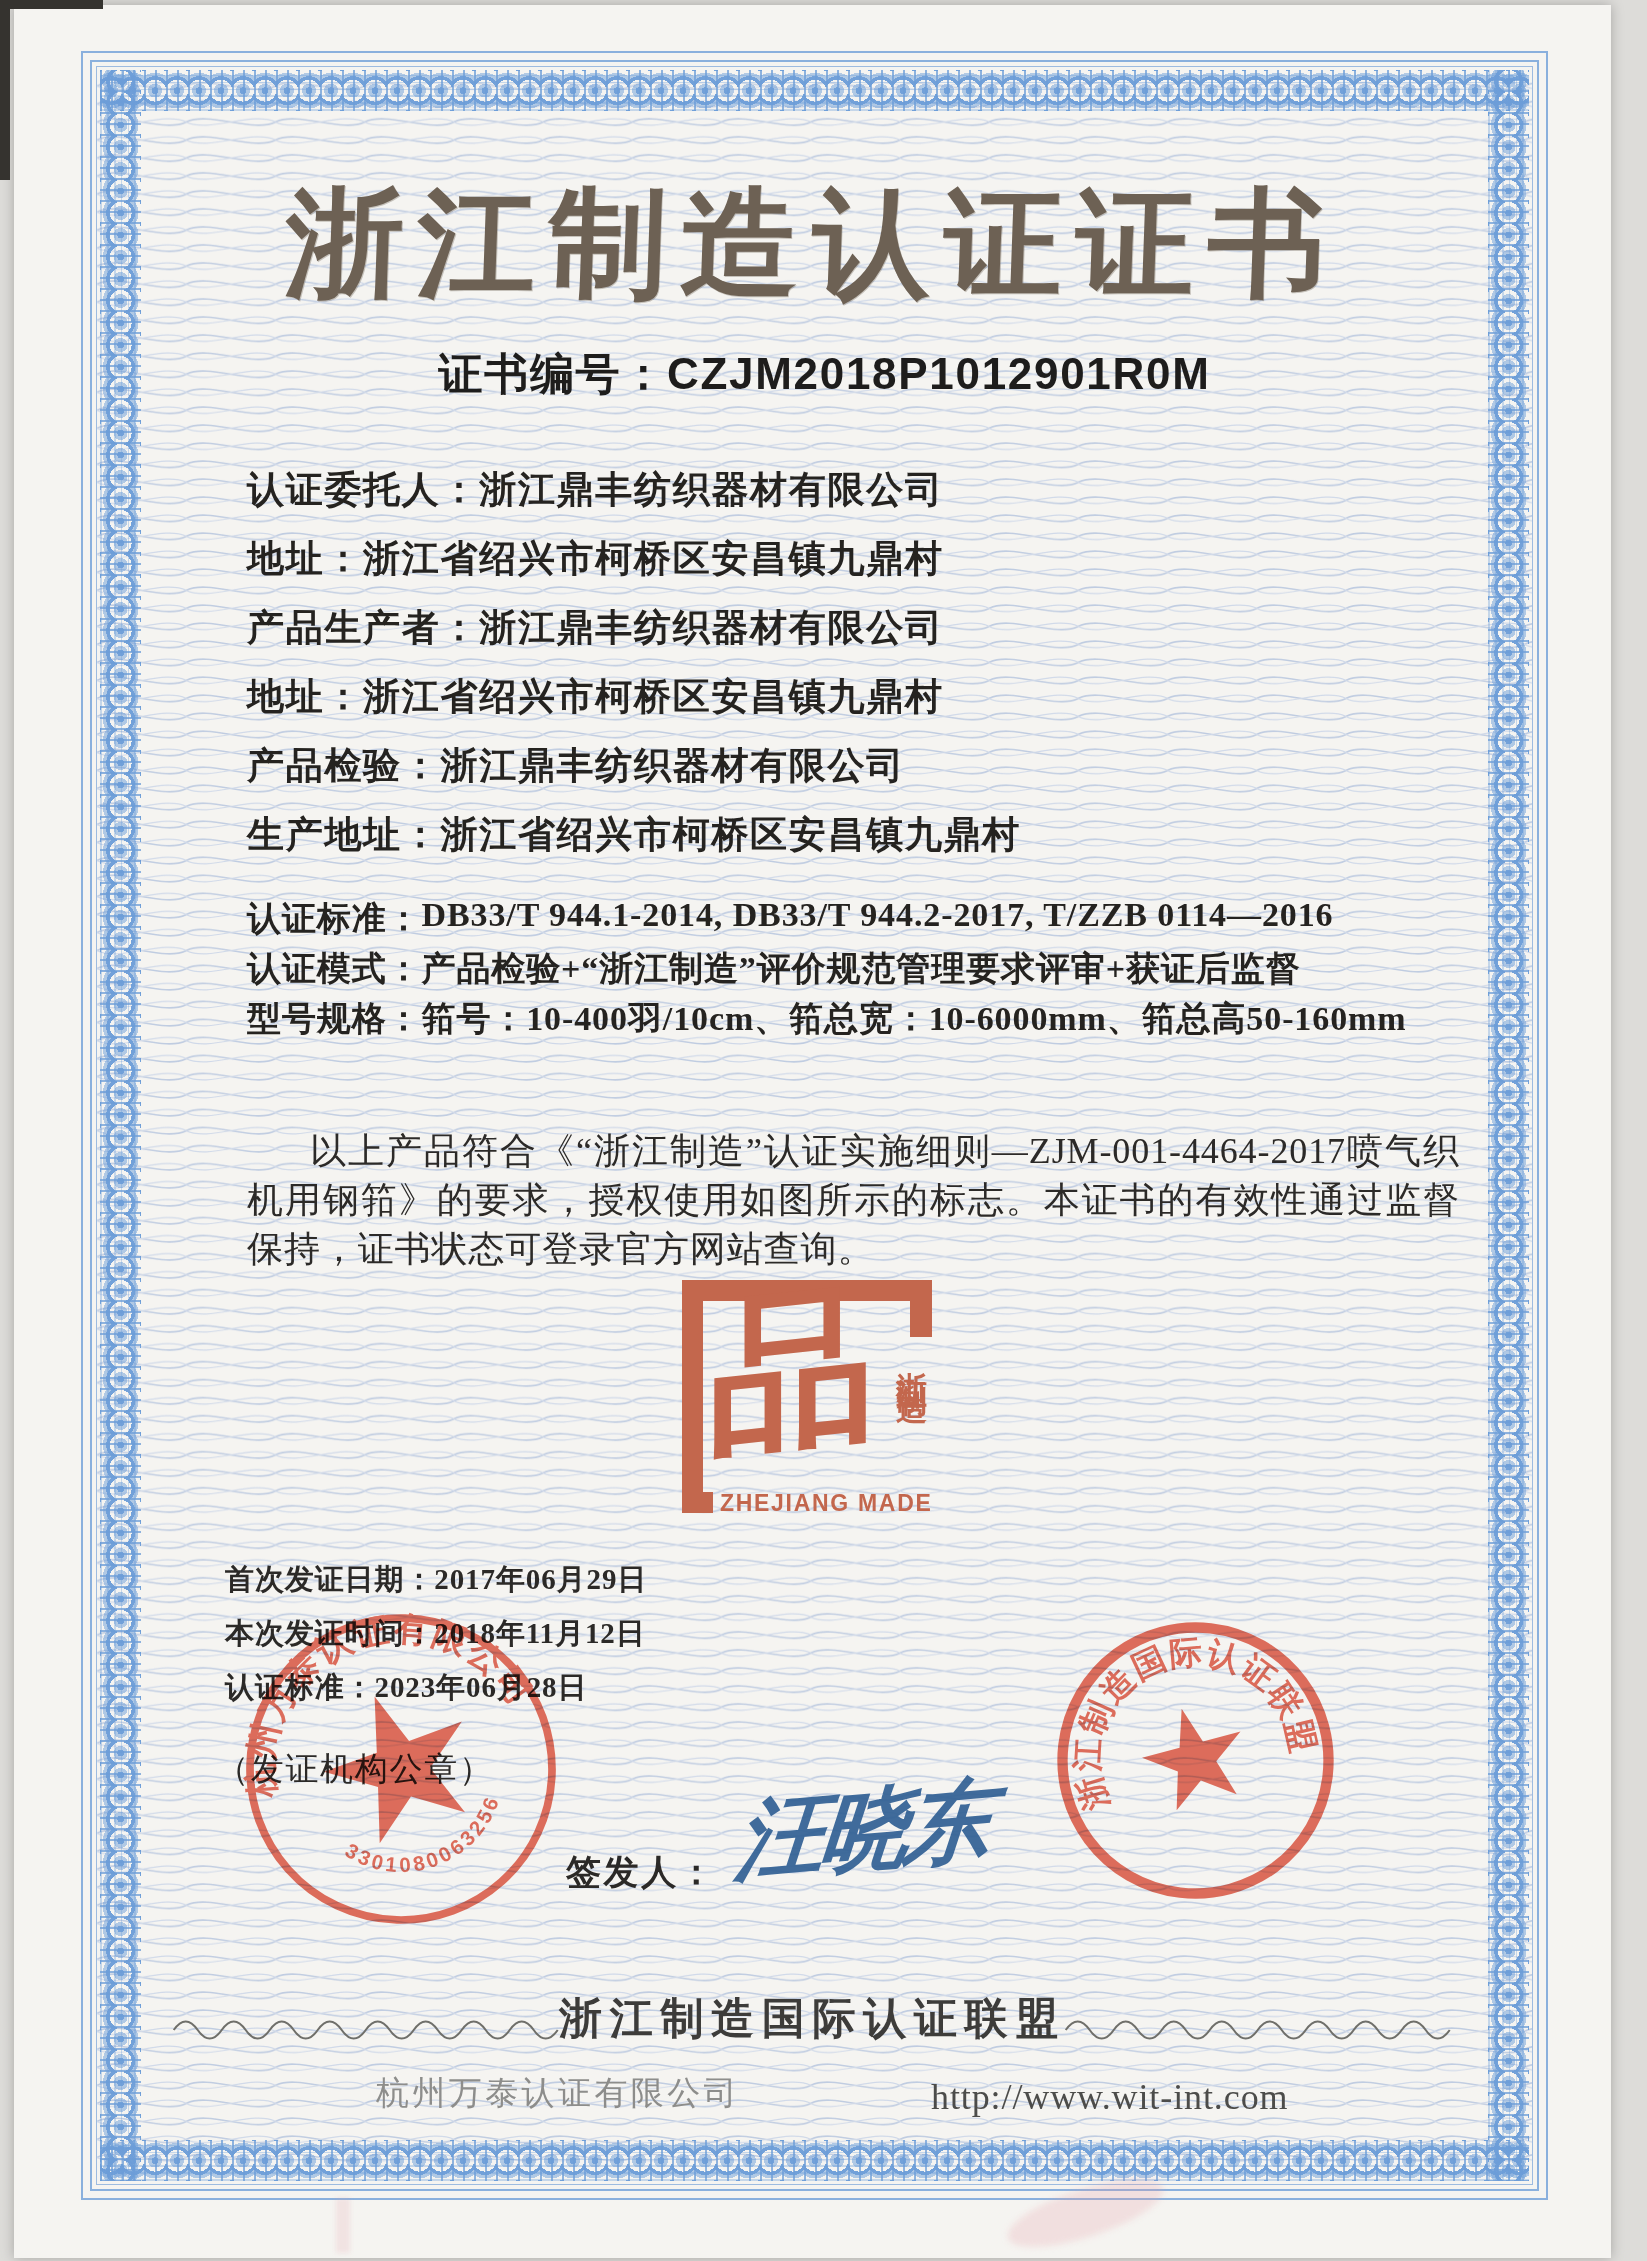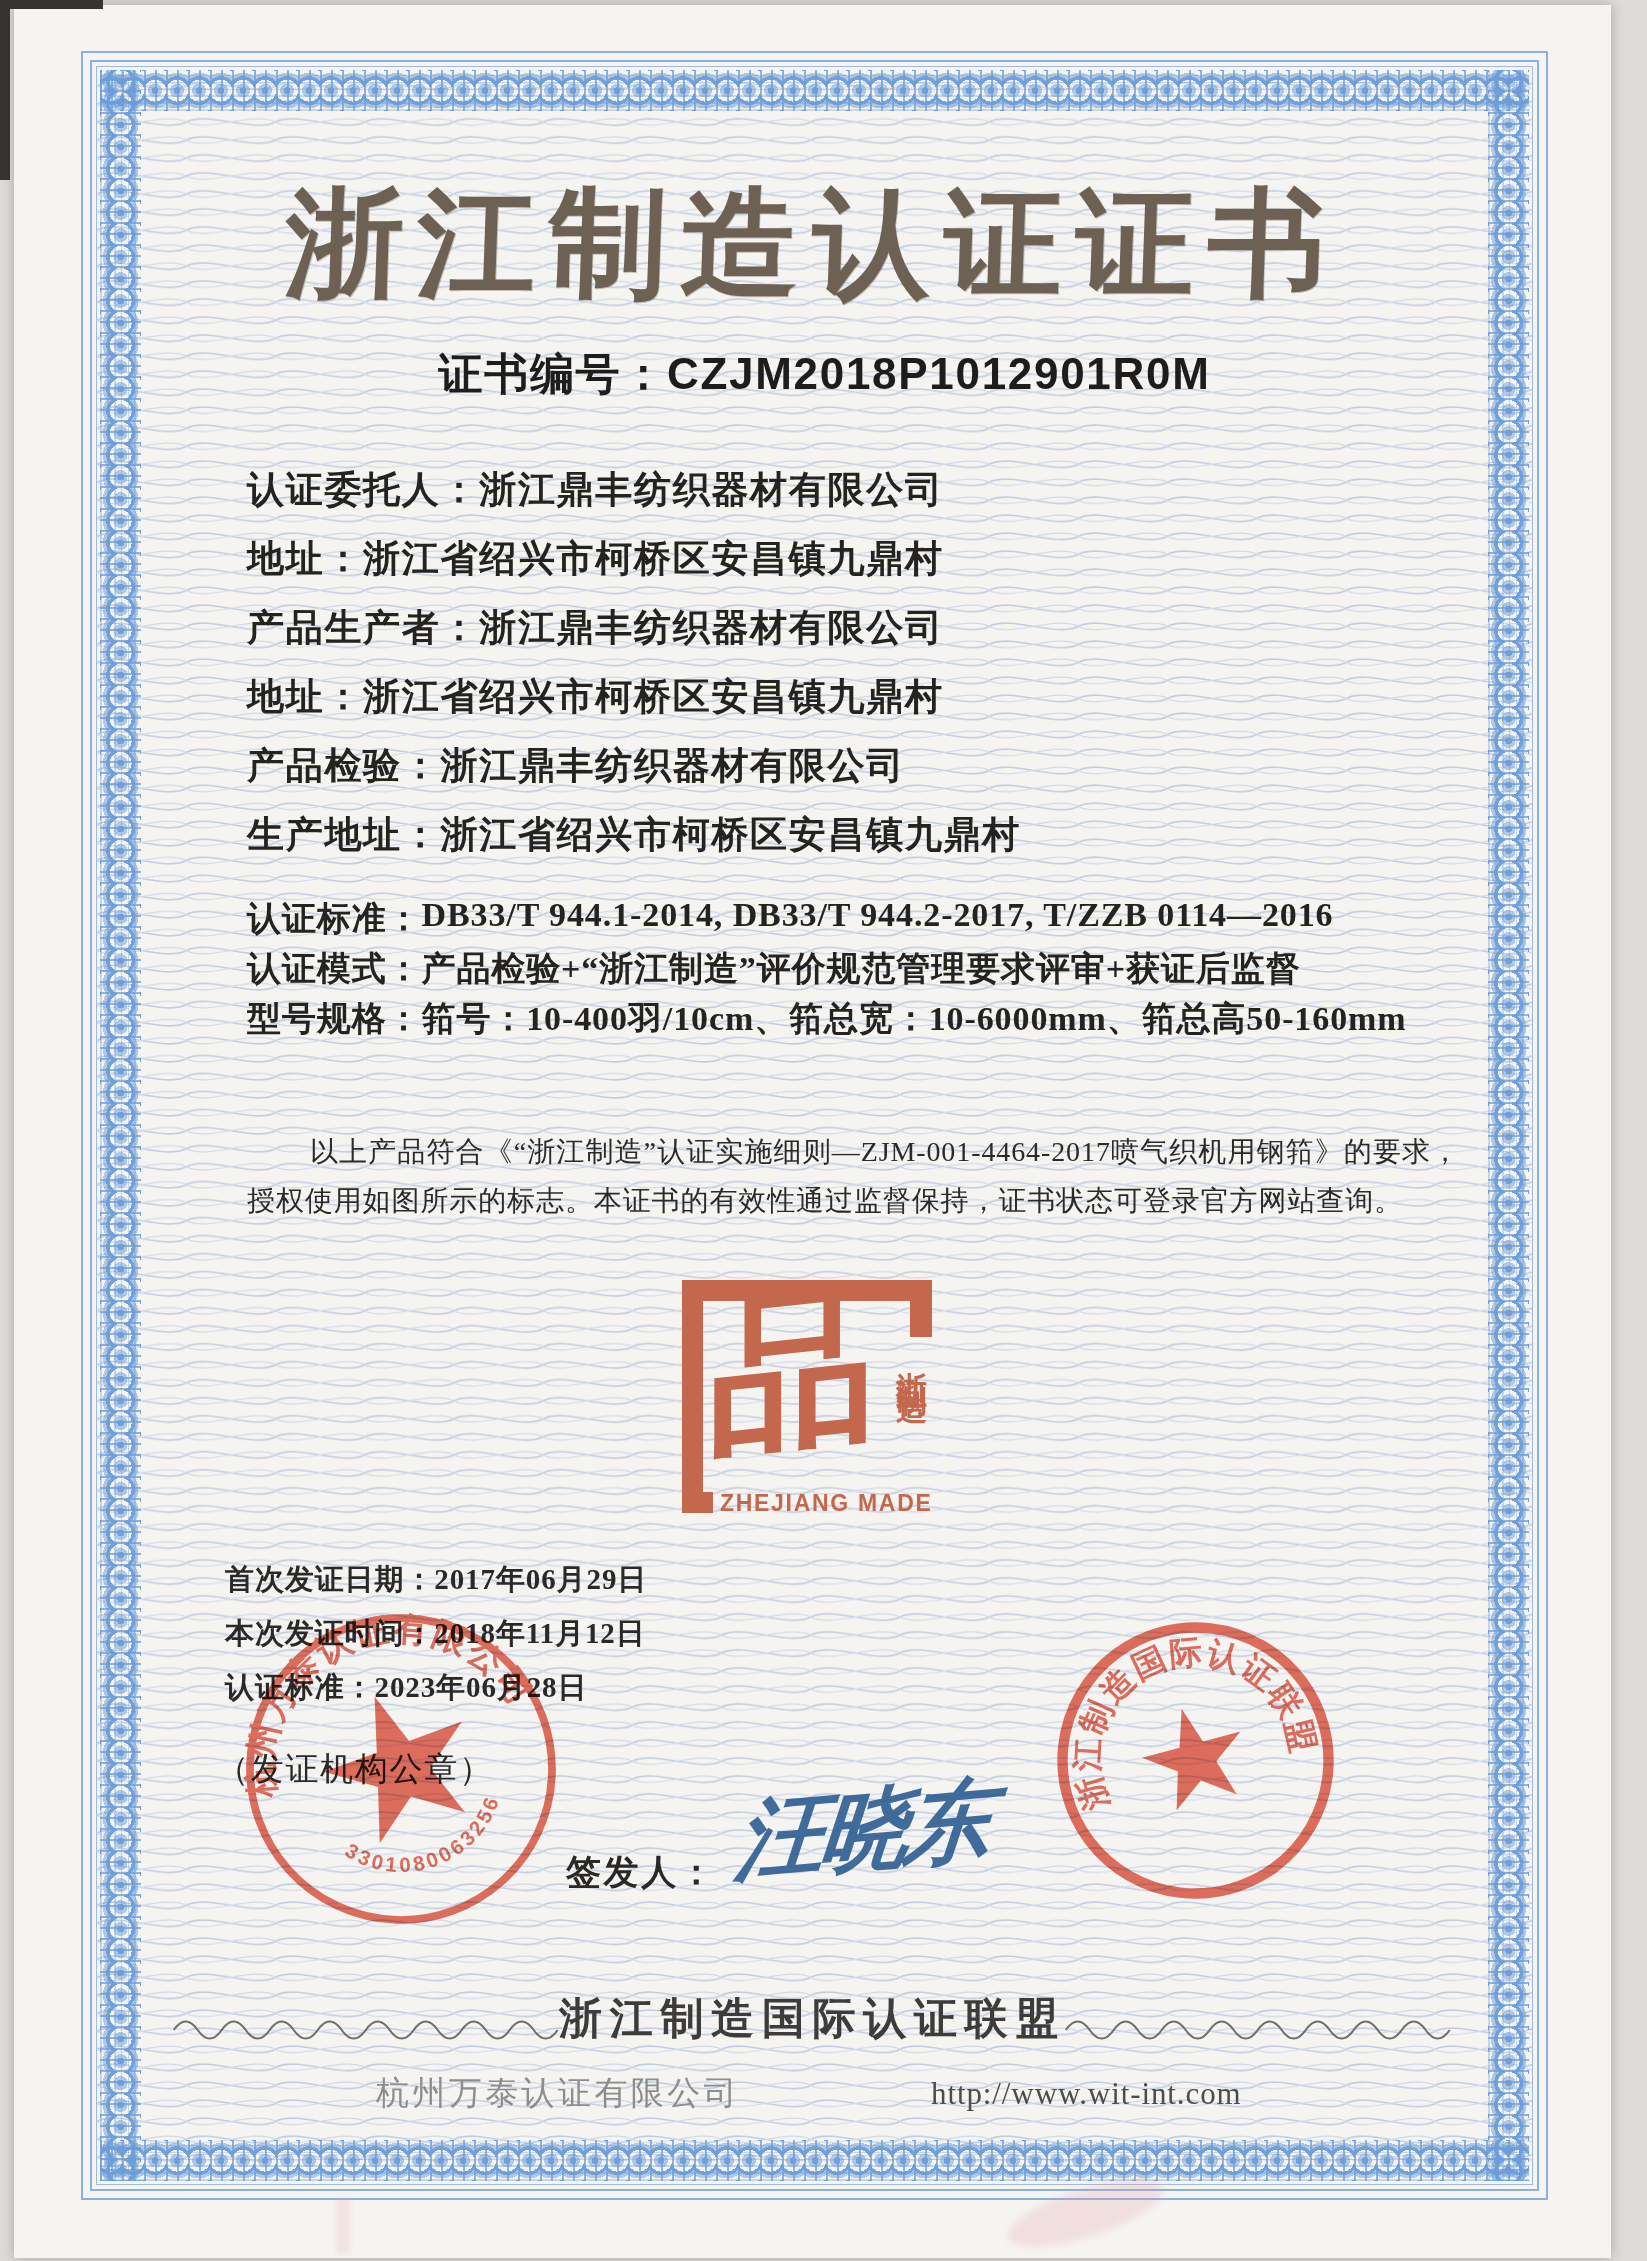"以上产品符合《“浙江制造”认证实施细则—ZJM-001-4464-2017喷气织" .statement { font-size: 28px -> 36px }
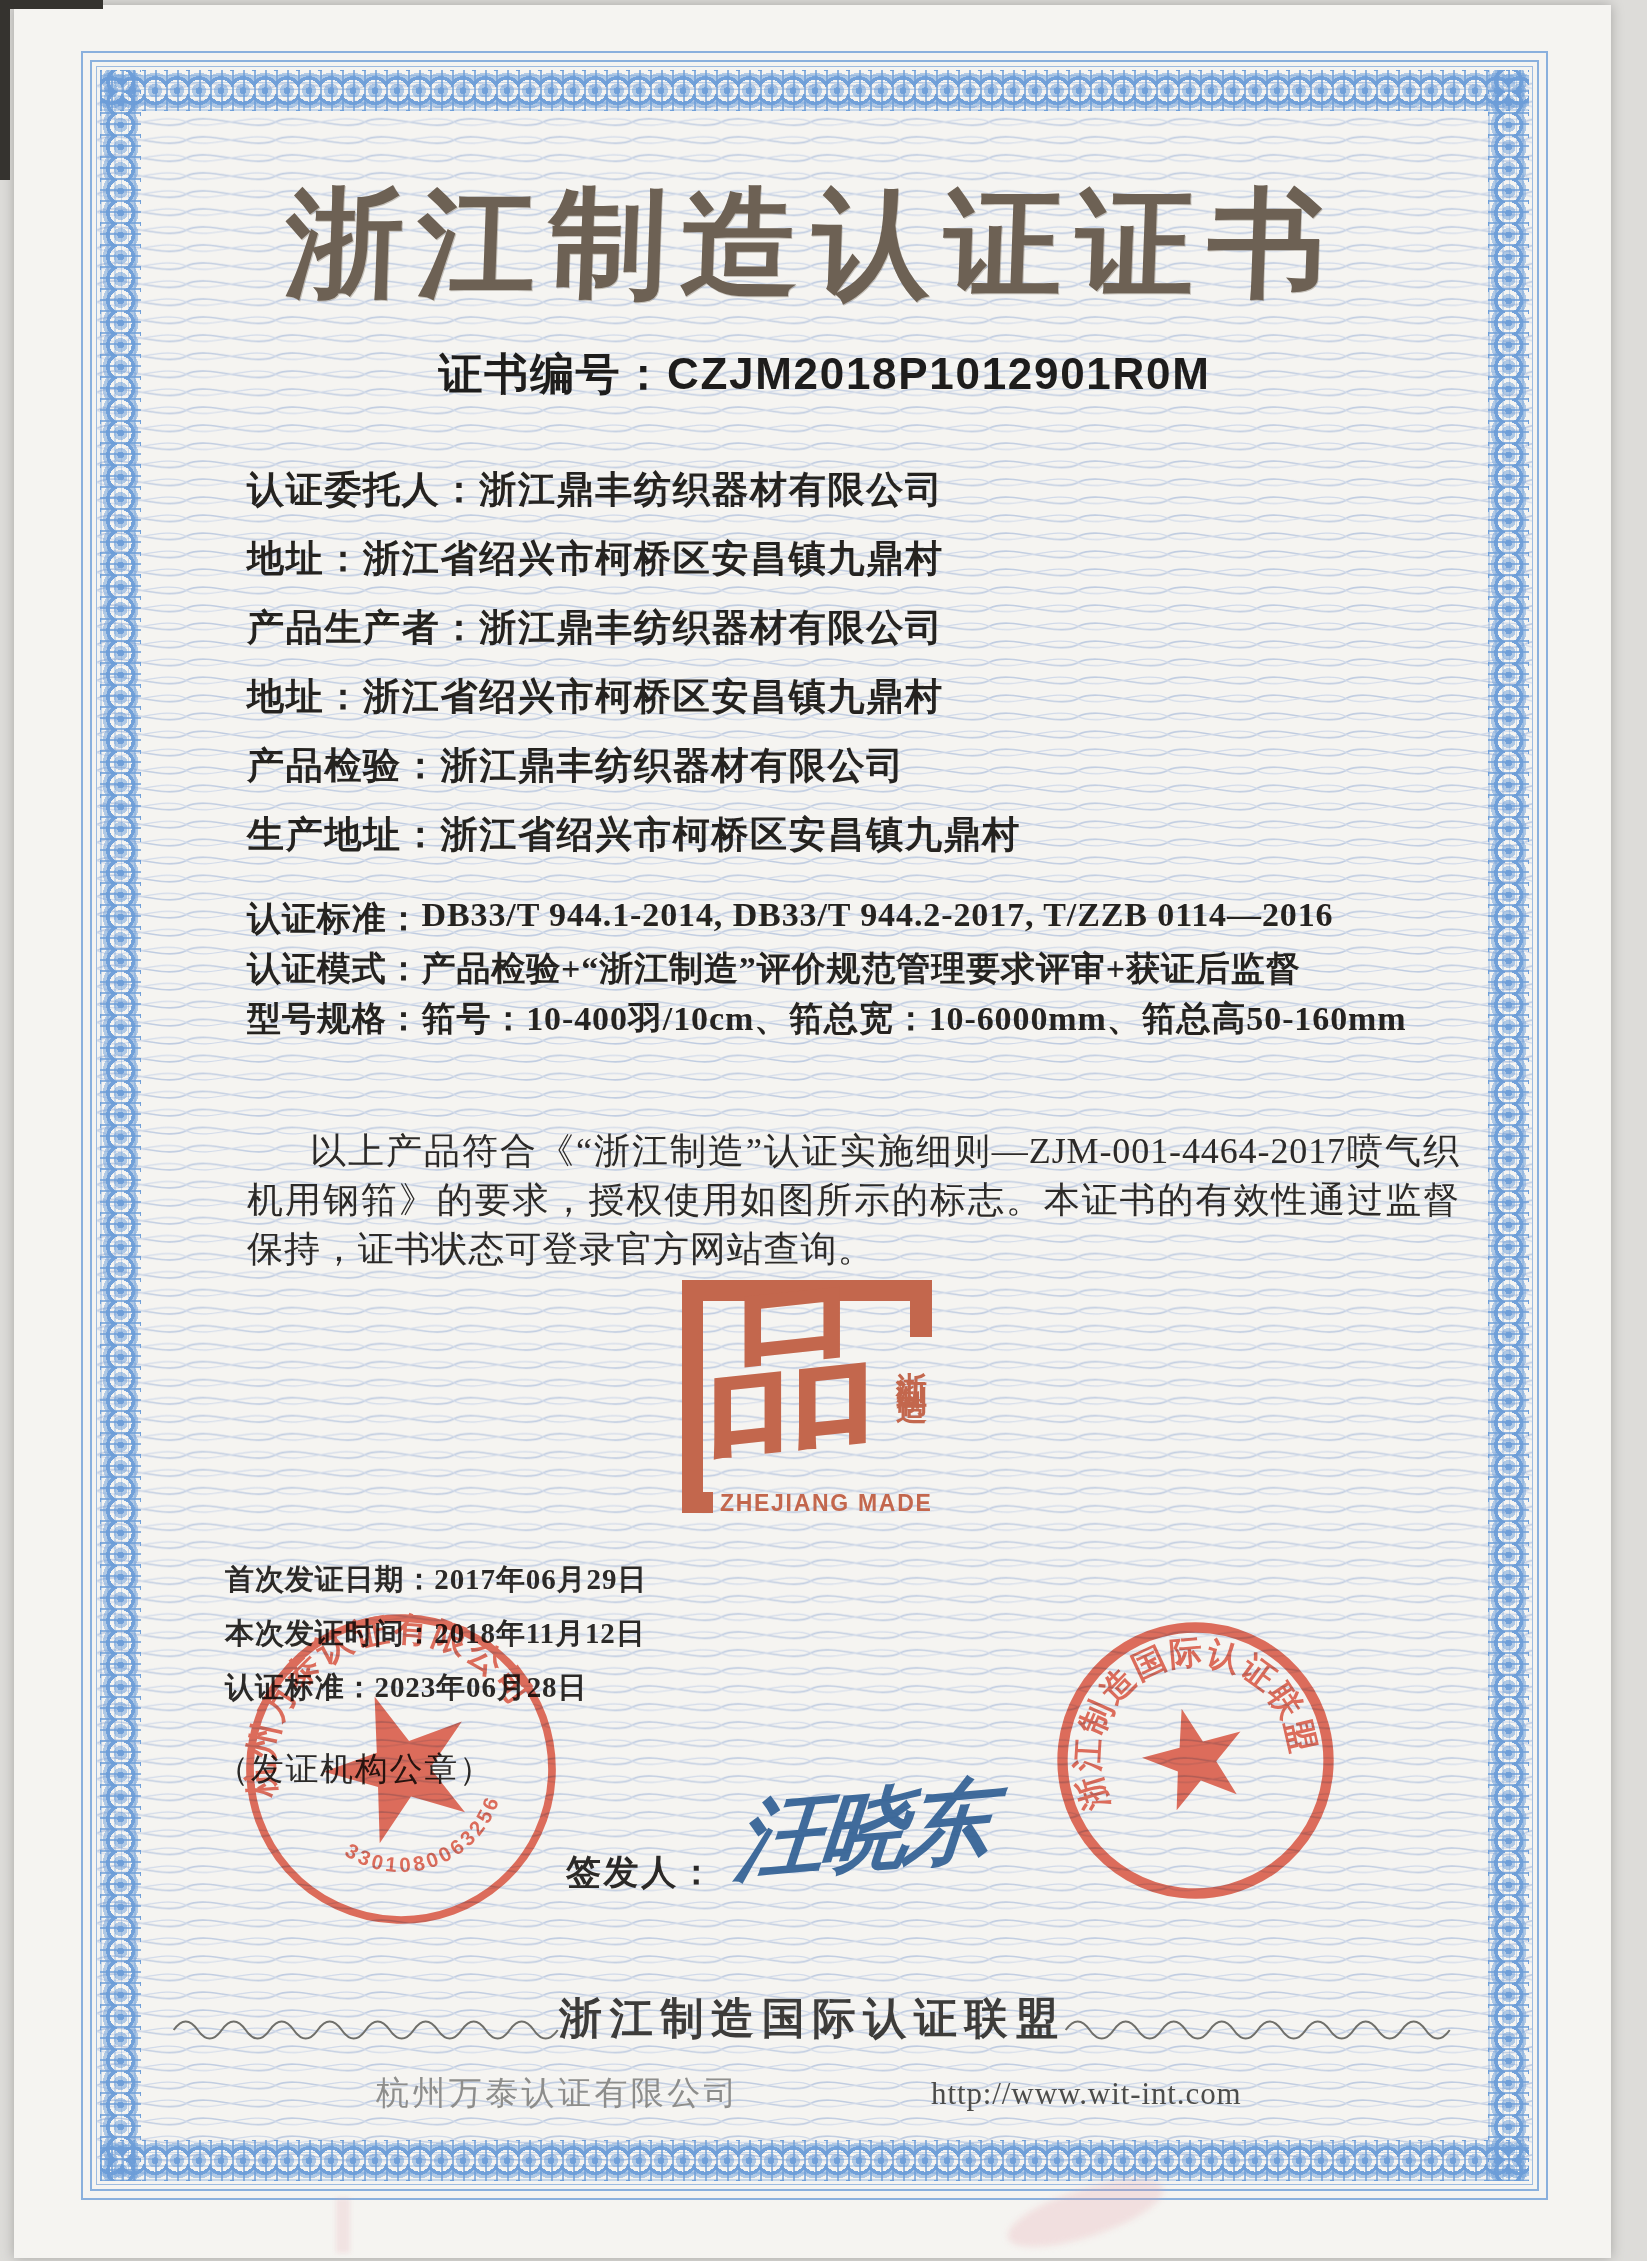"http://www.wit-int.com" .url { font-size: 31px -> 36px }
